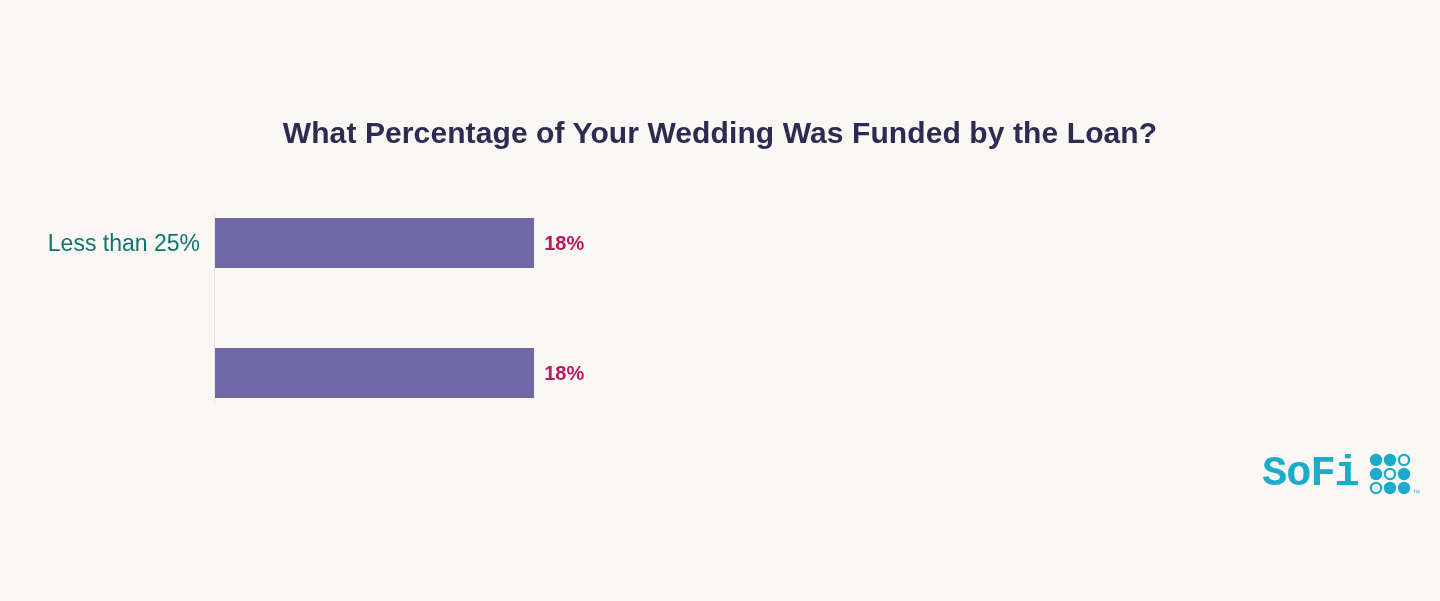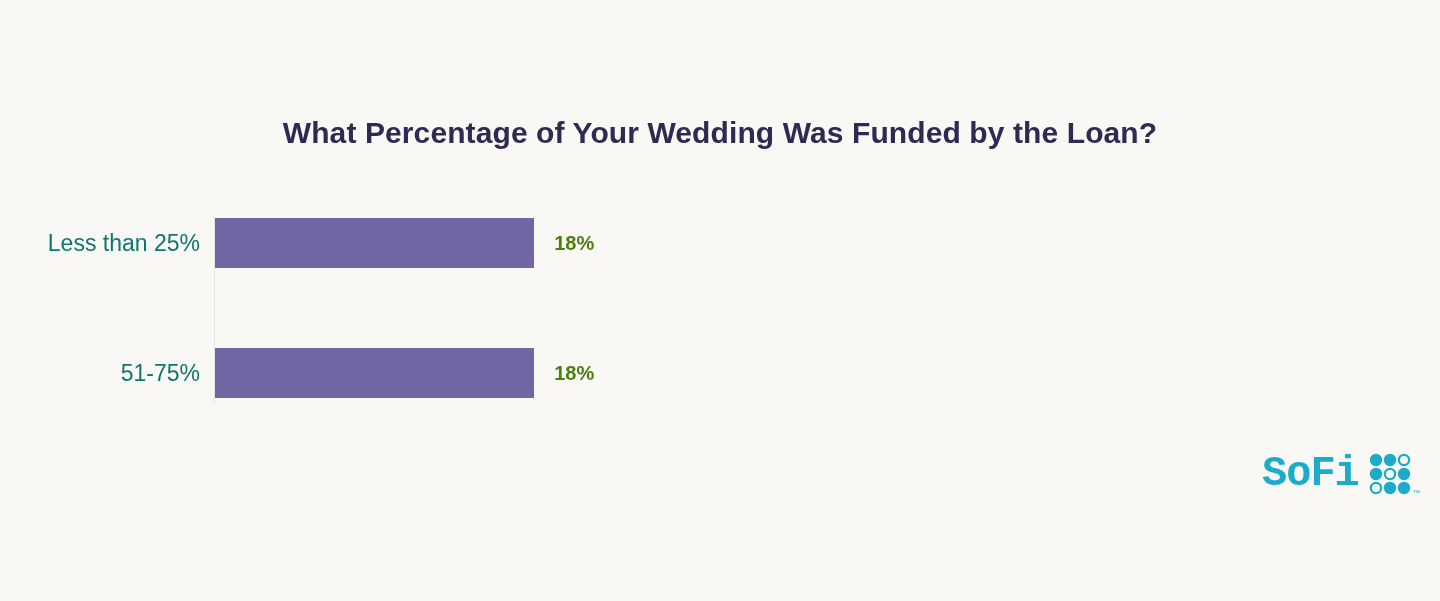"18%" .bar-value { color: #4d7c0f -> #be185d; padding-left: 20px -> 10px }
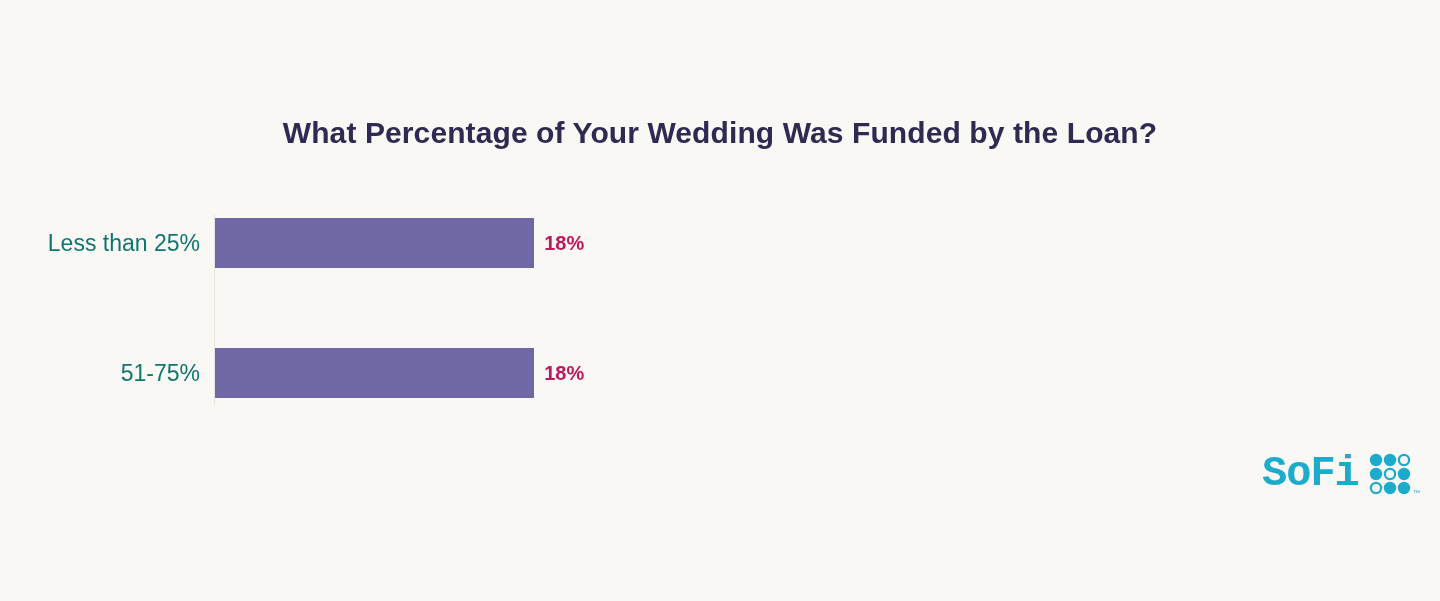"51-75%" div.cat-label { html: <div>51-75%</div> -> none }
